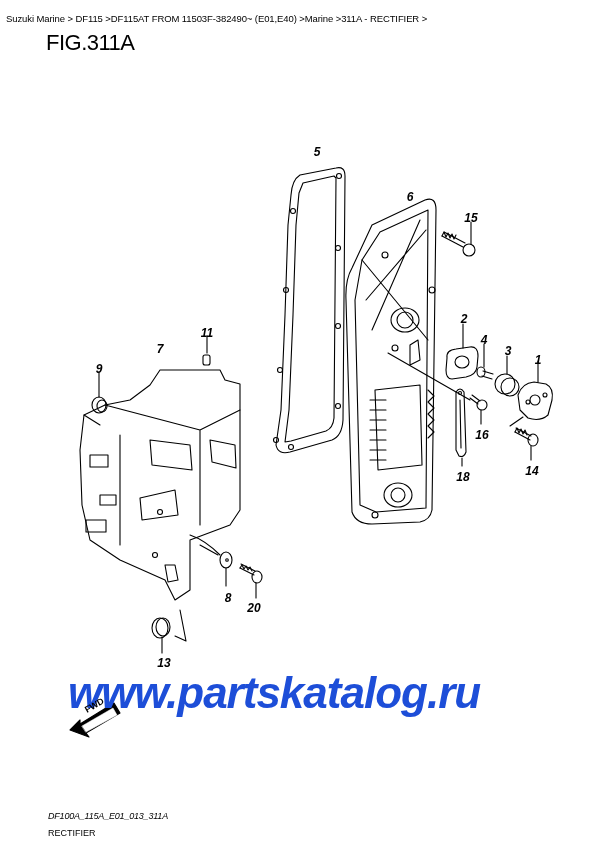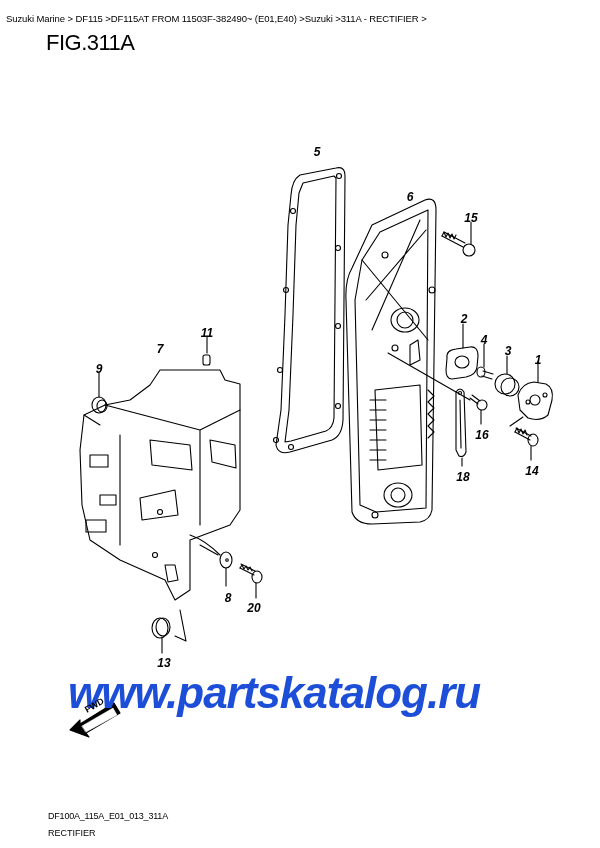"Suzuki" span { text: Suzuki -> Marine }
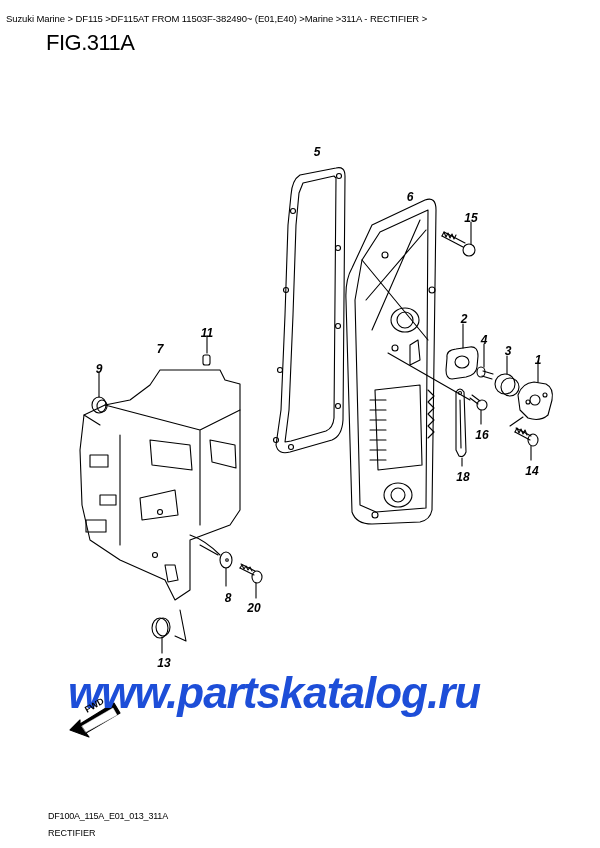"DF100A_115A_E01_013_311A" .footer-code { font-style: none -> italic }
